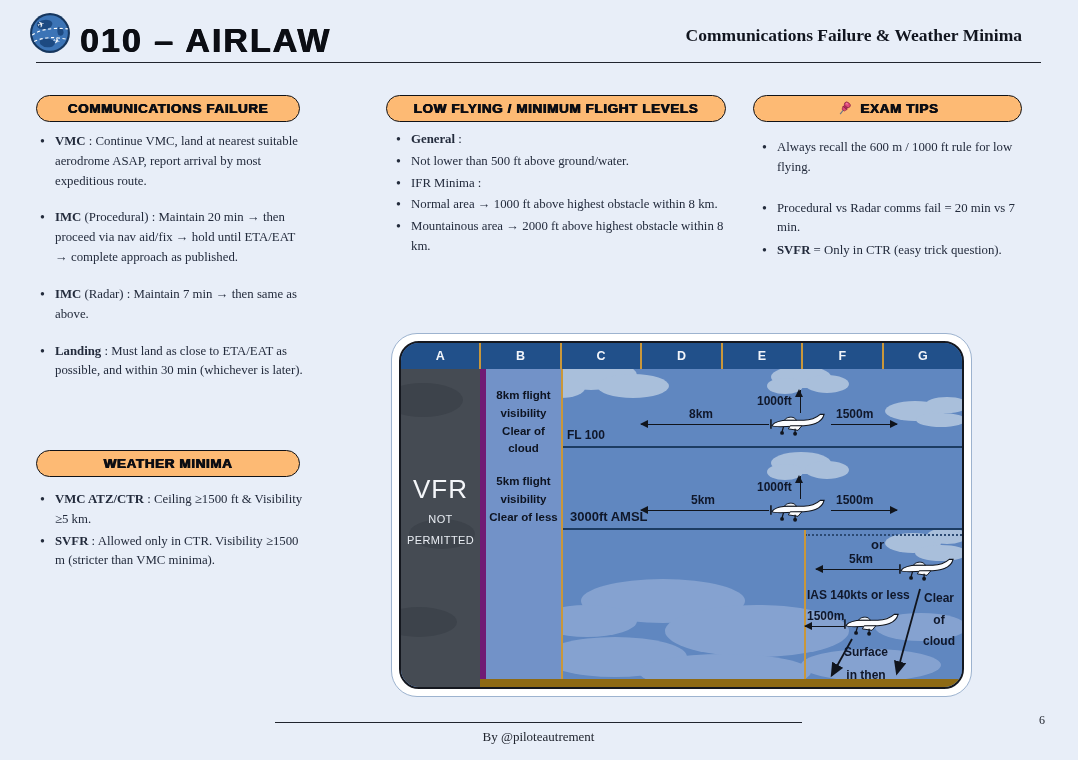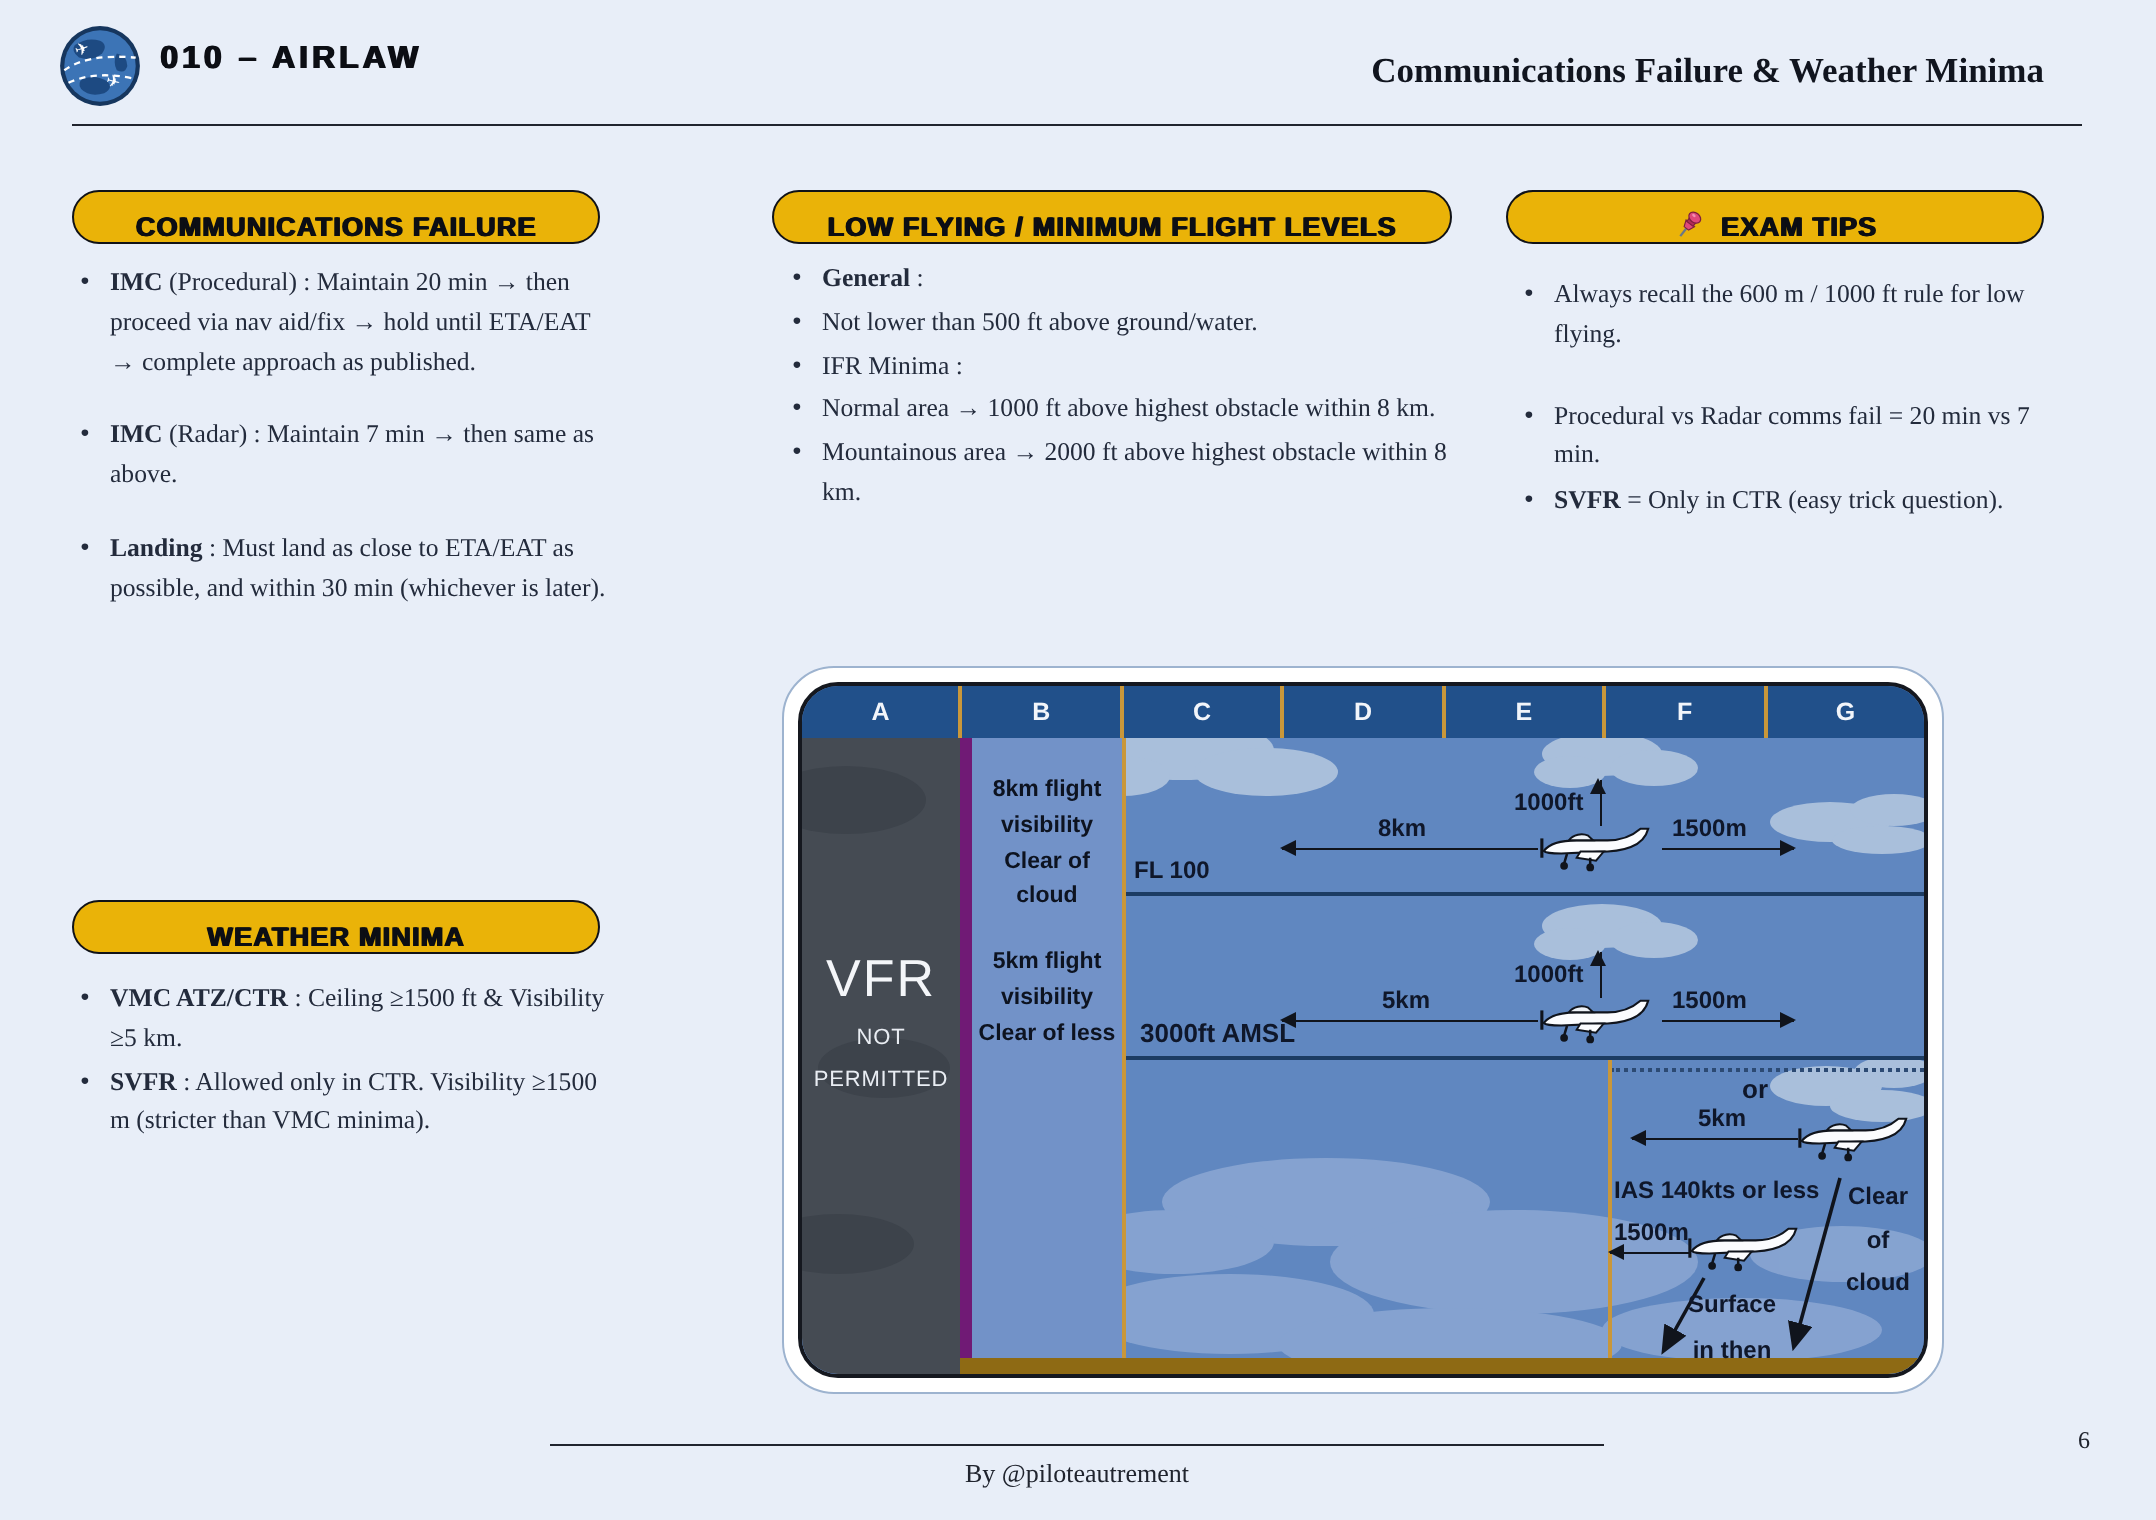"010 – AIRLAW" .course-code { font-size: 16px -> 34px }
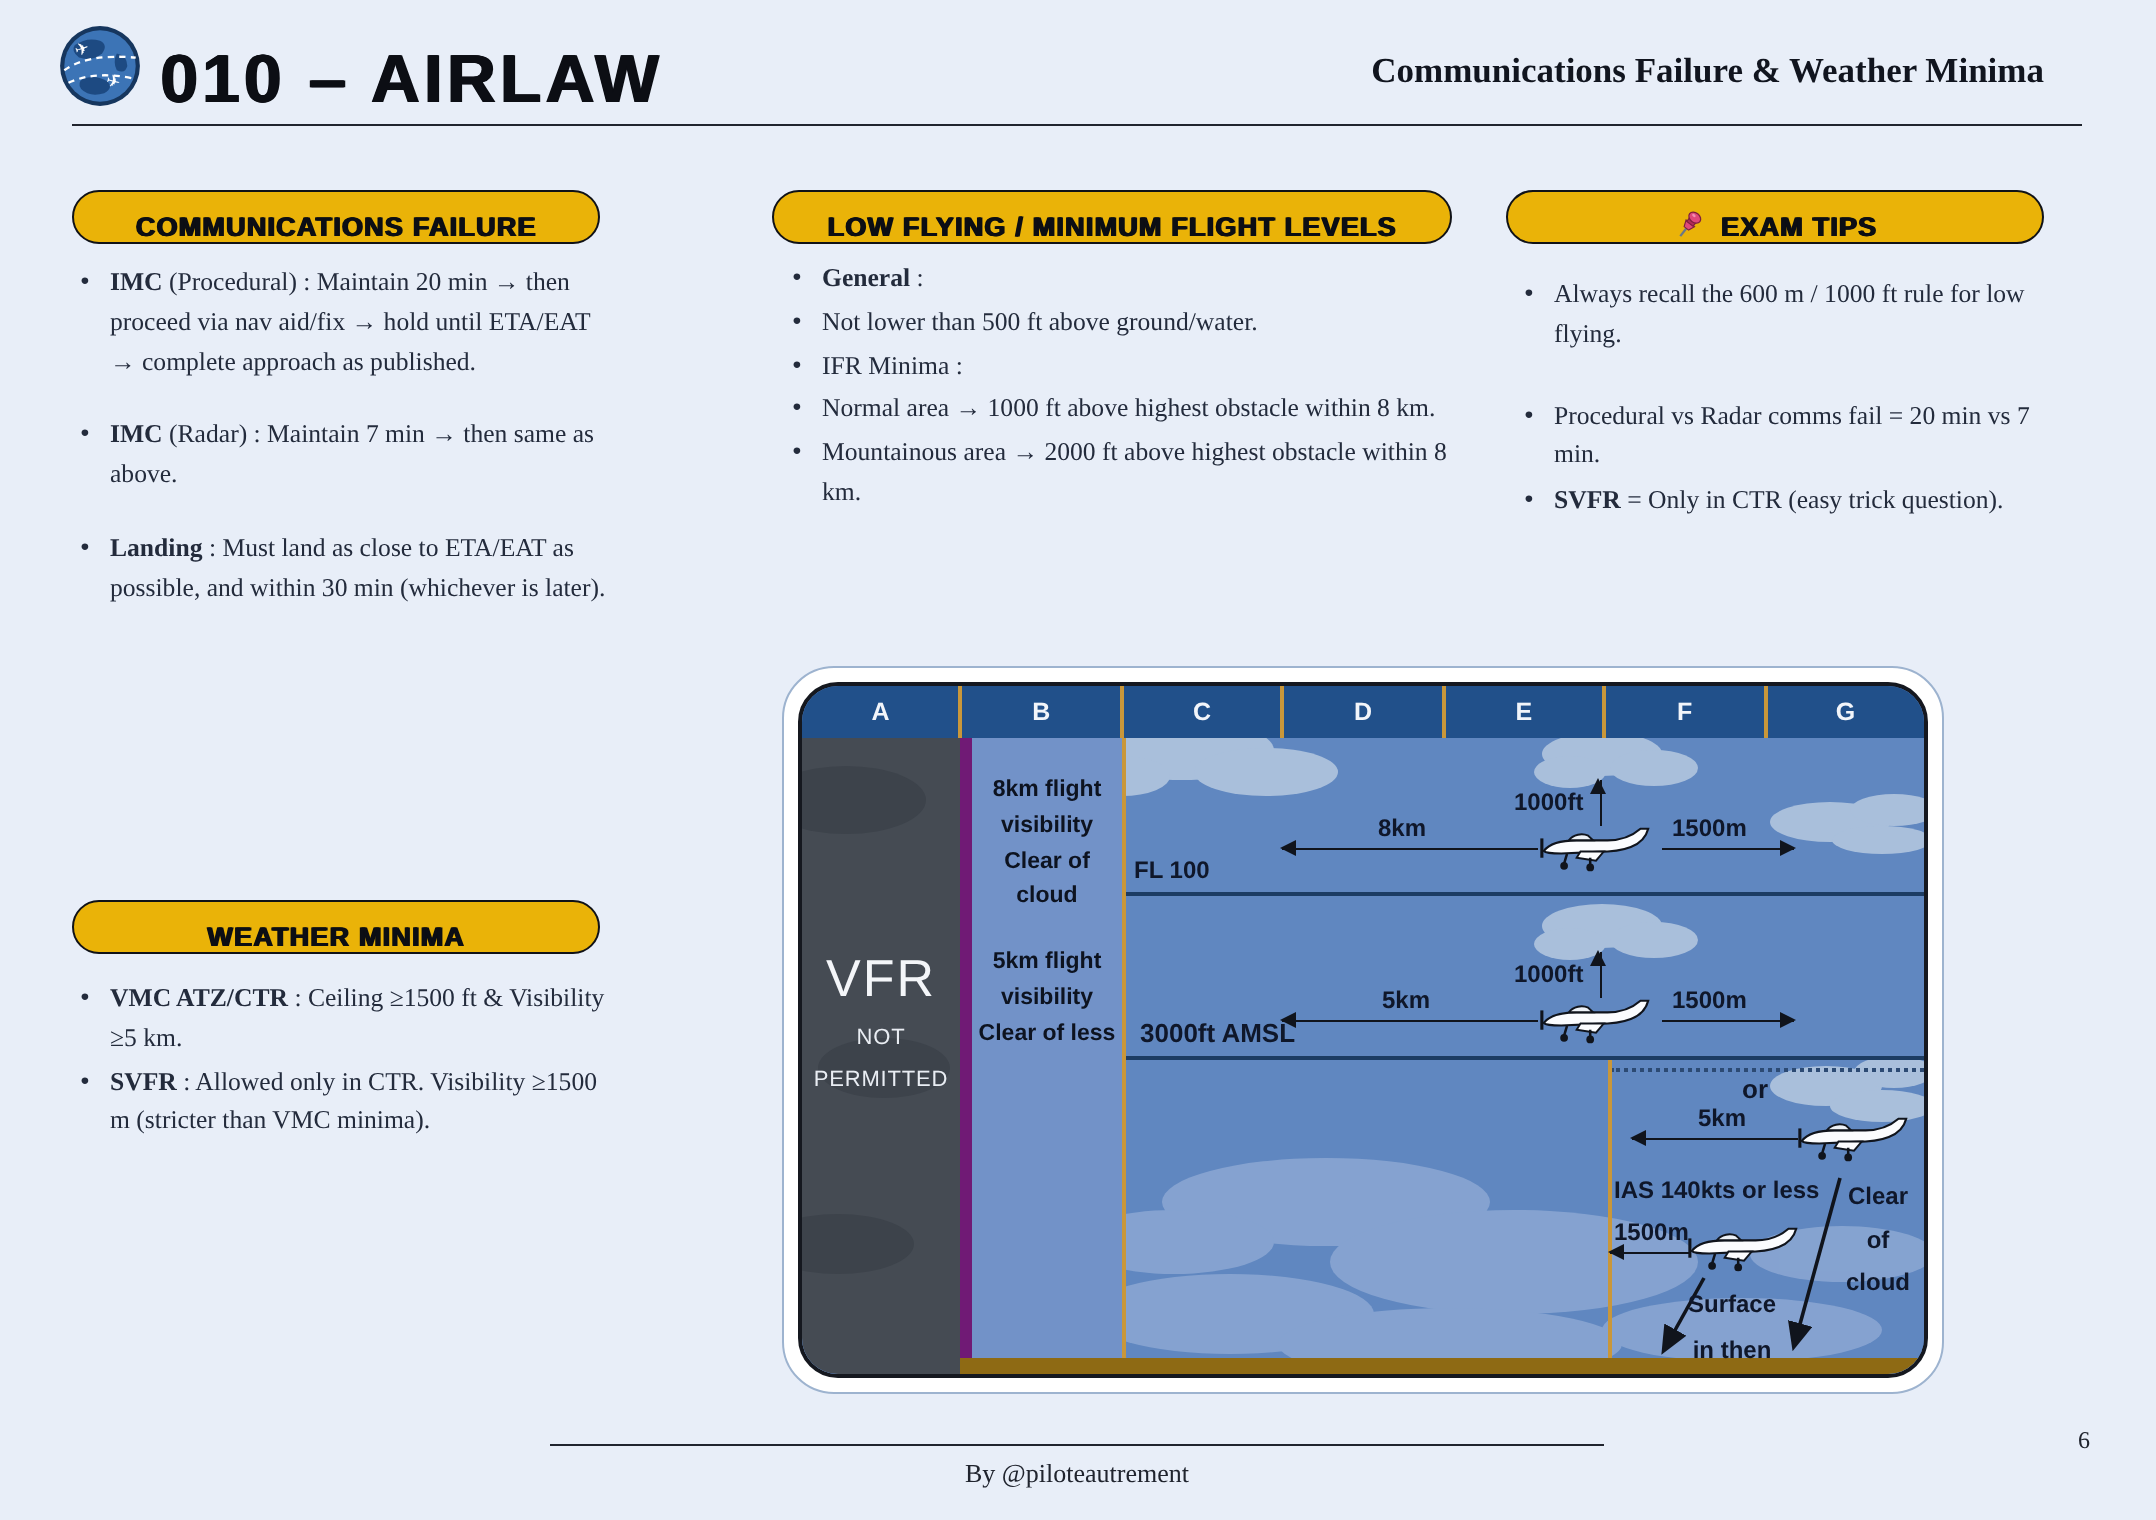"COMMUNICATIONS FAILURE" .sec-box { align-items: flex-end -> center; background: #eab308 -> #fdba74 }
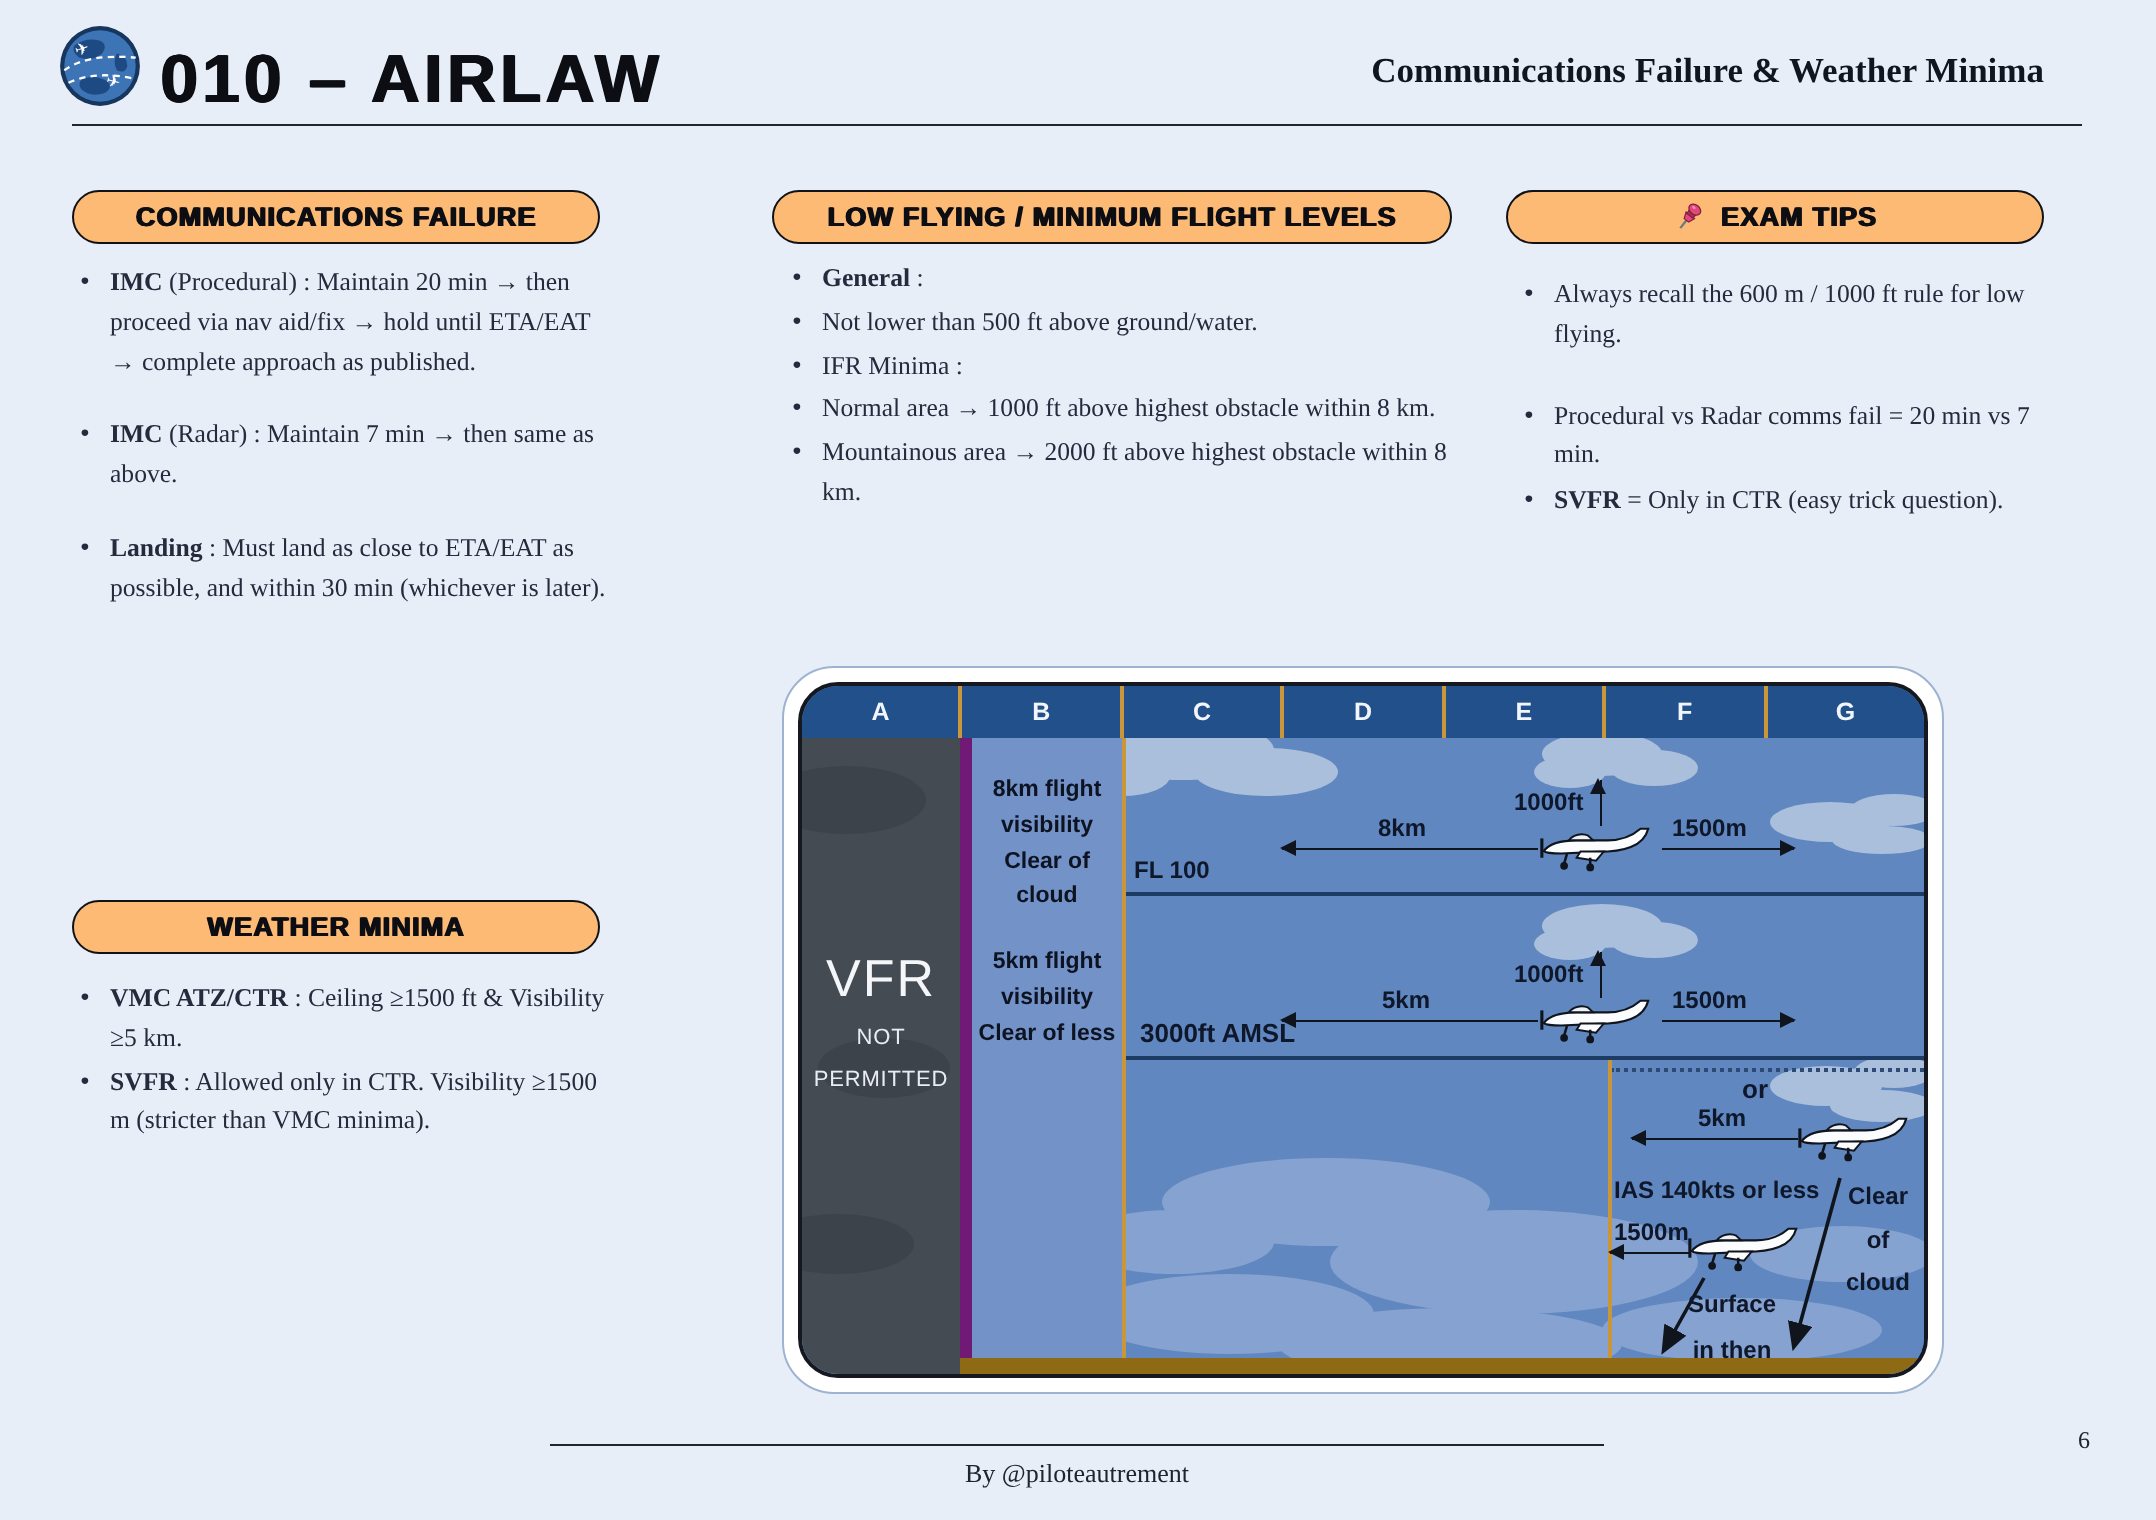"VMC : Continue VMC, land" li { html: none -> <li><b>VMC</b><span> : Continue VMC, land at nearest suitable aerodrome ASAP, report arrival by most expeditious route.</span></li> }
